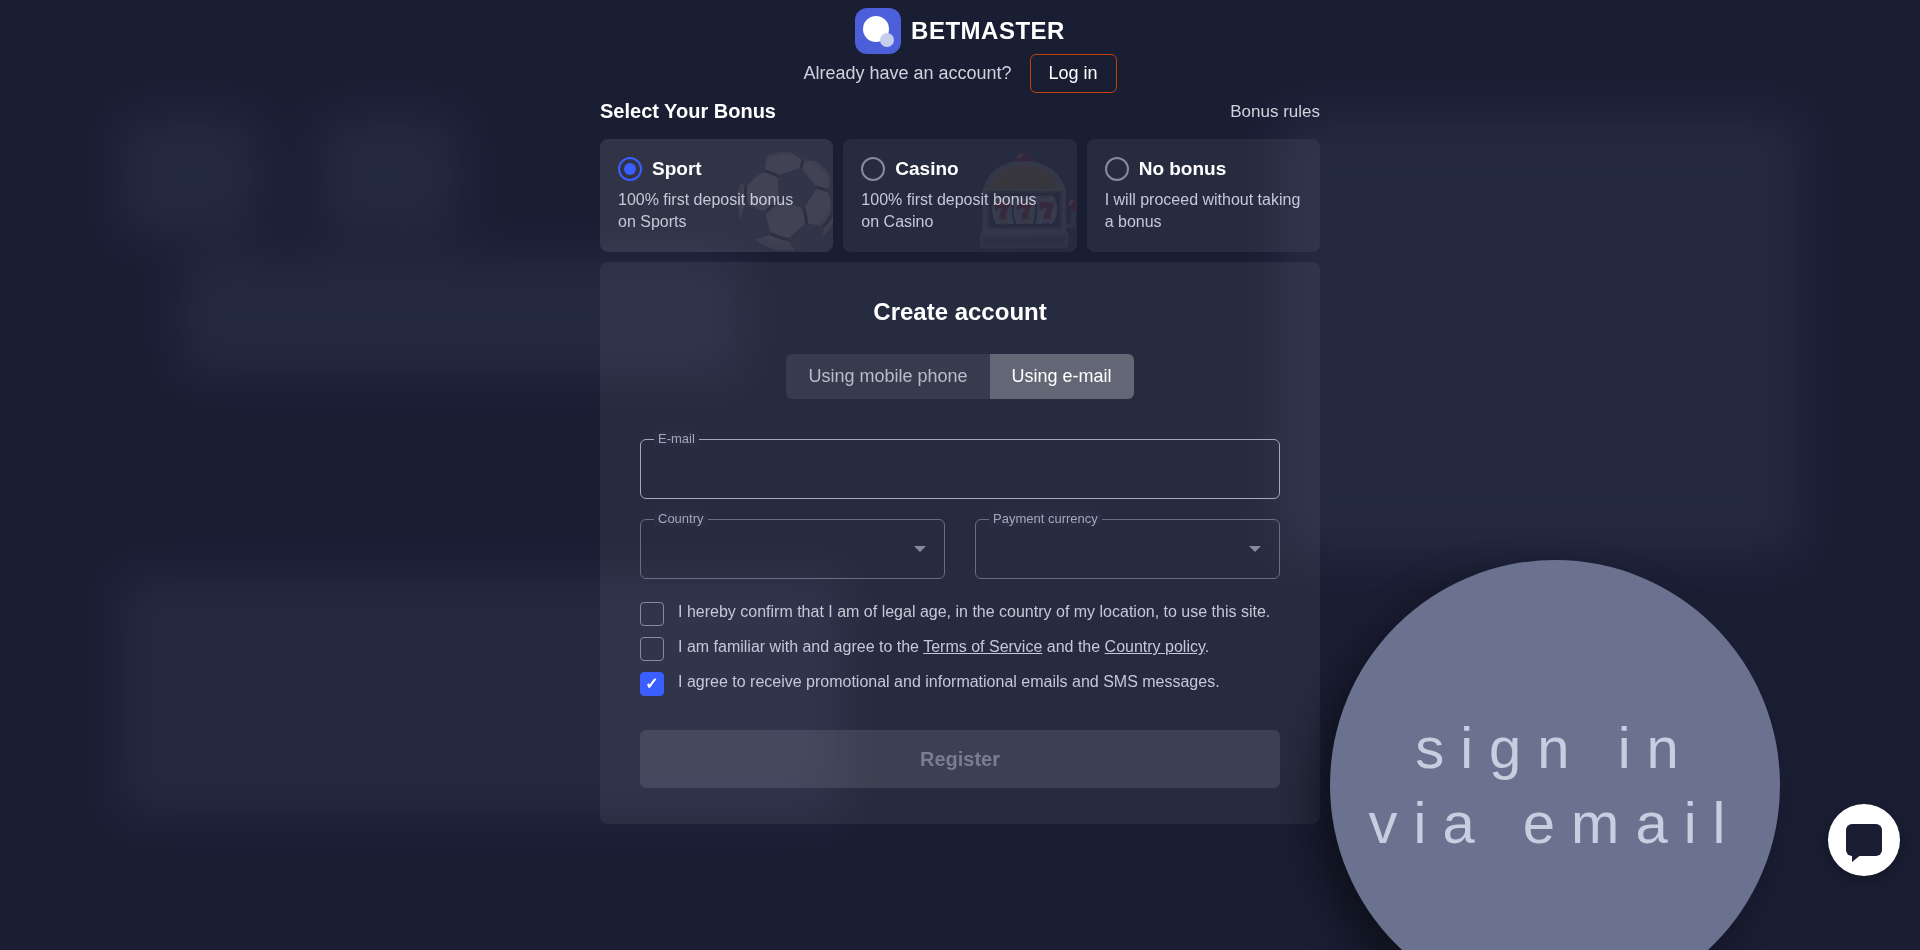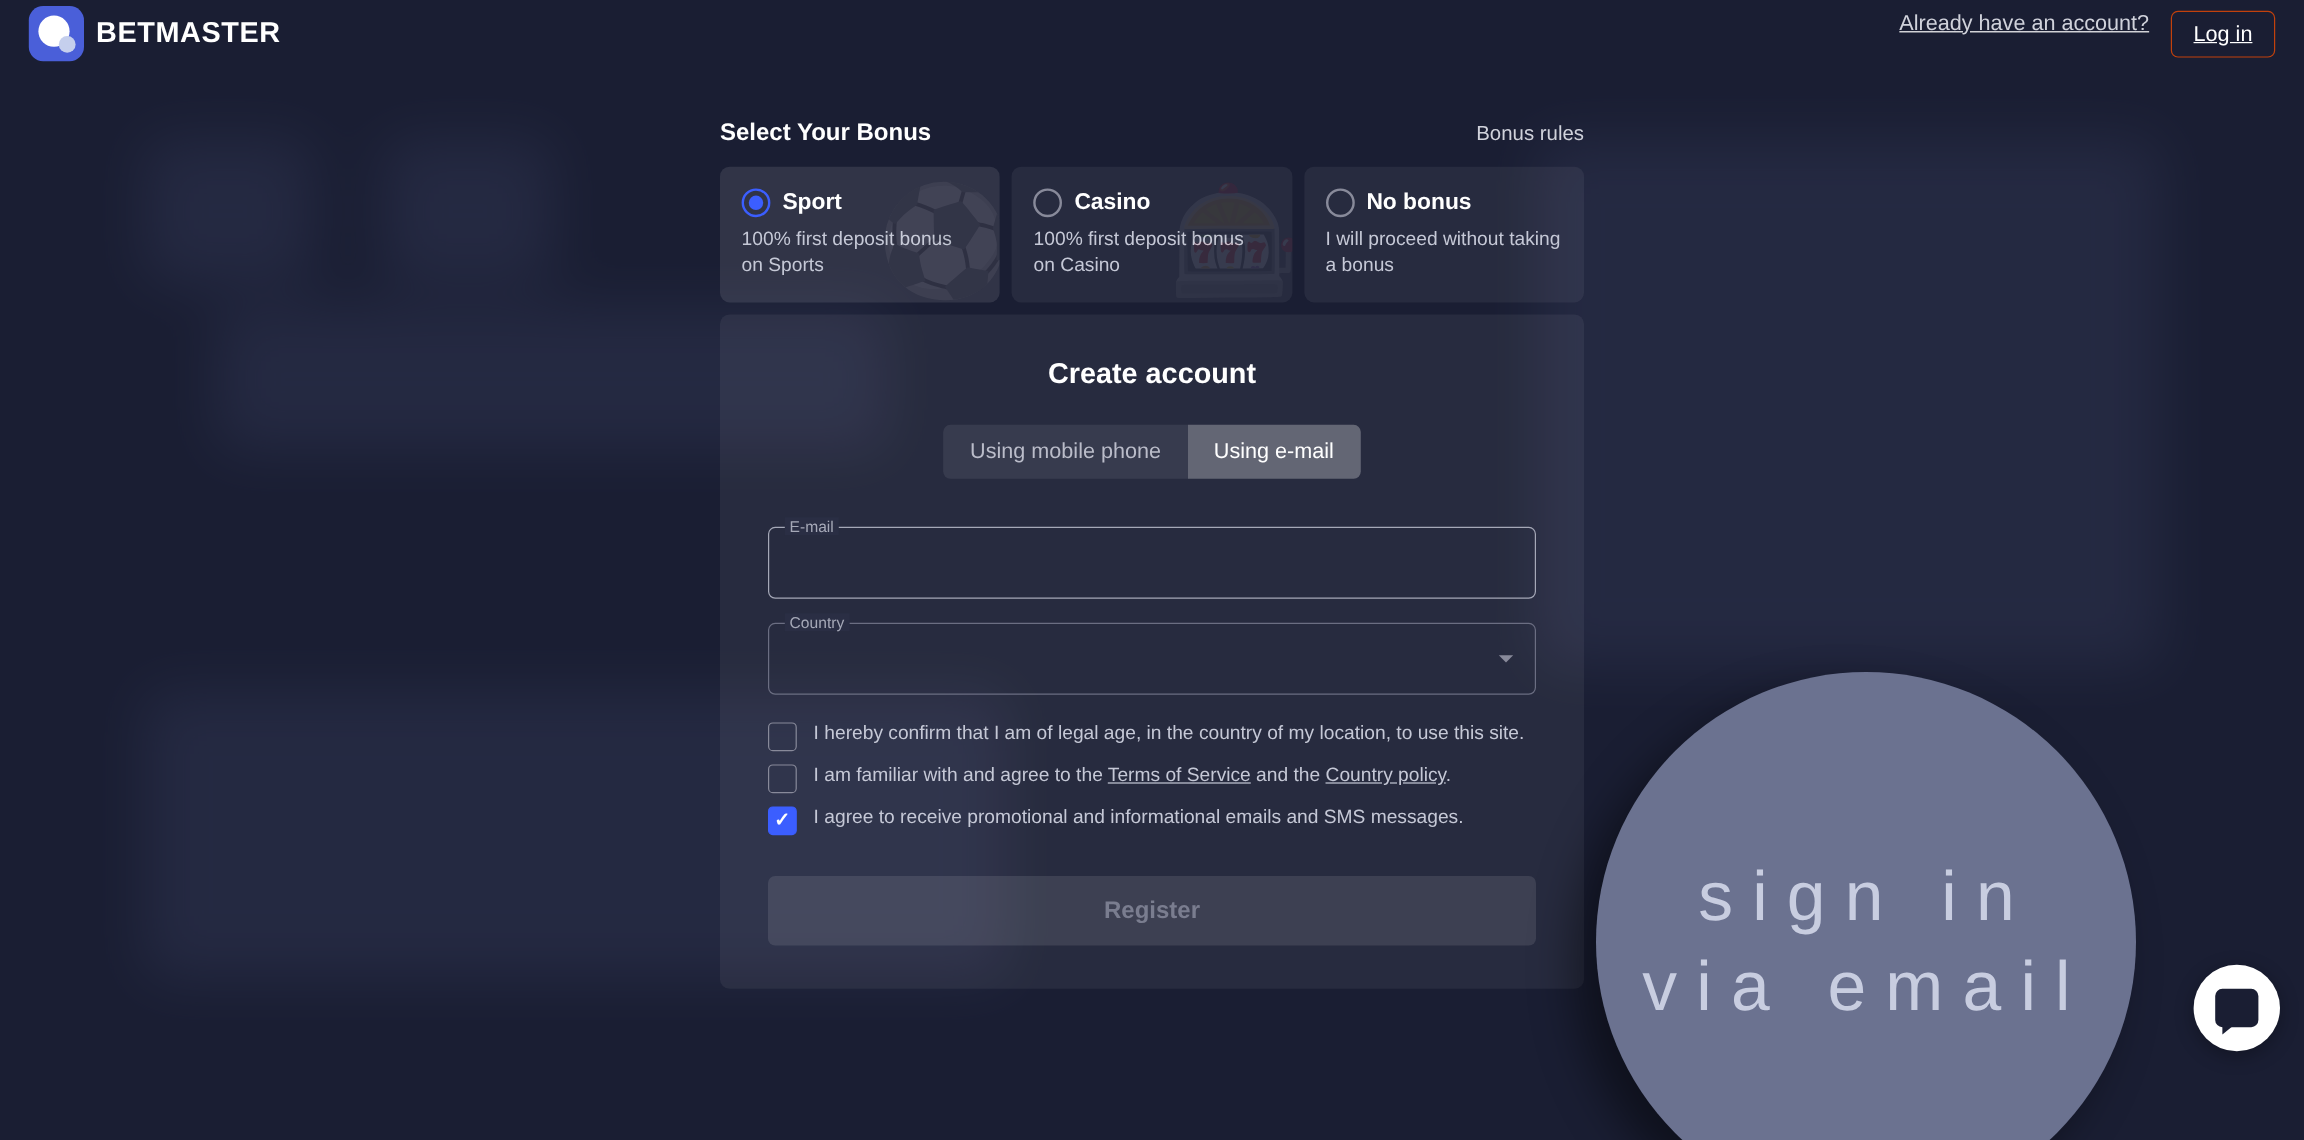"BETMASTER" .header { flex-direction: none -> column }
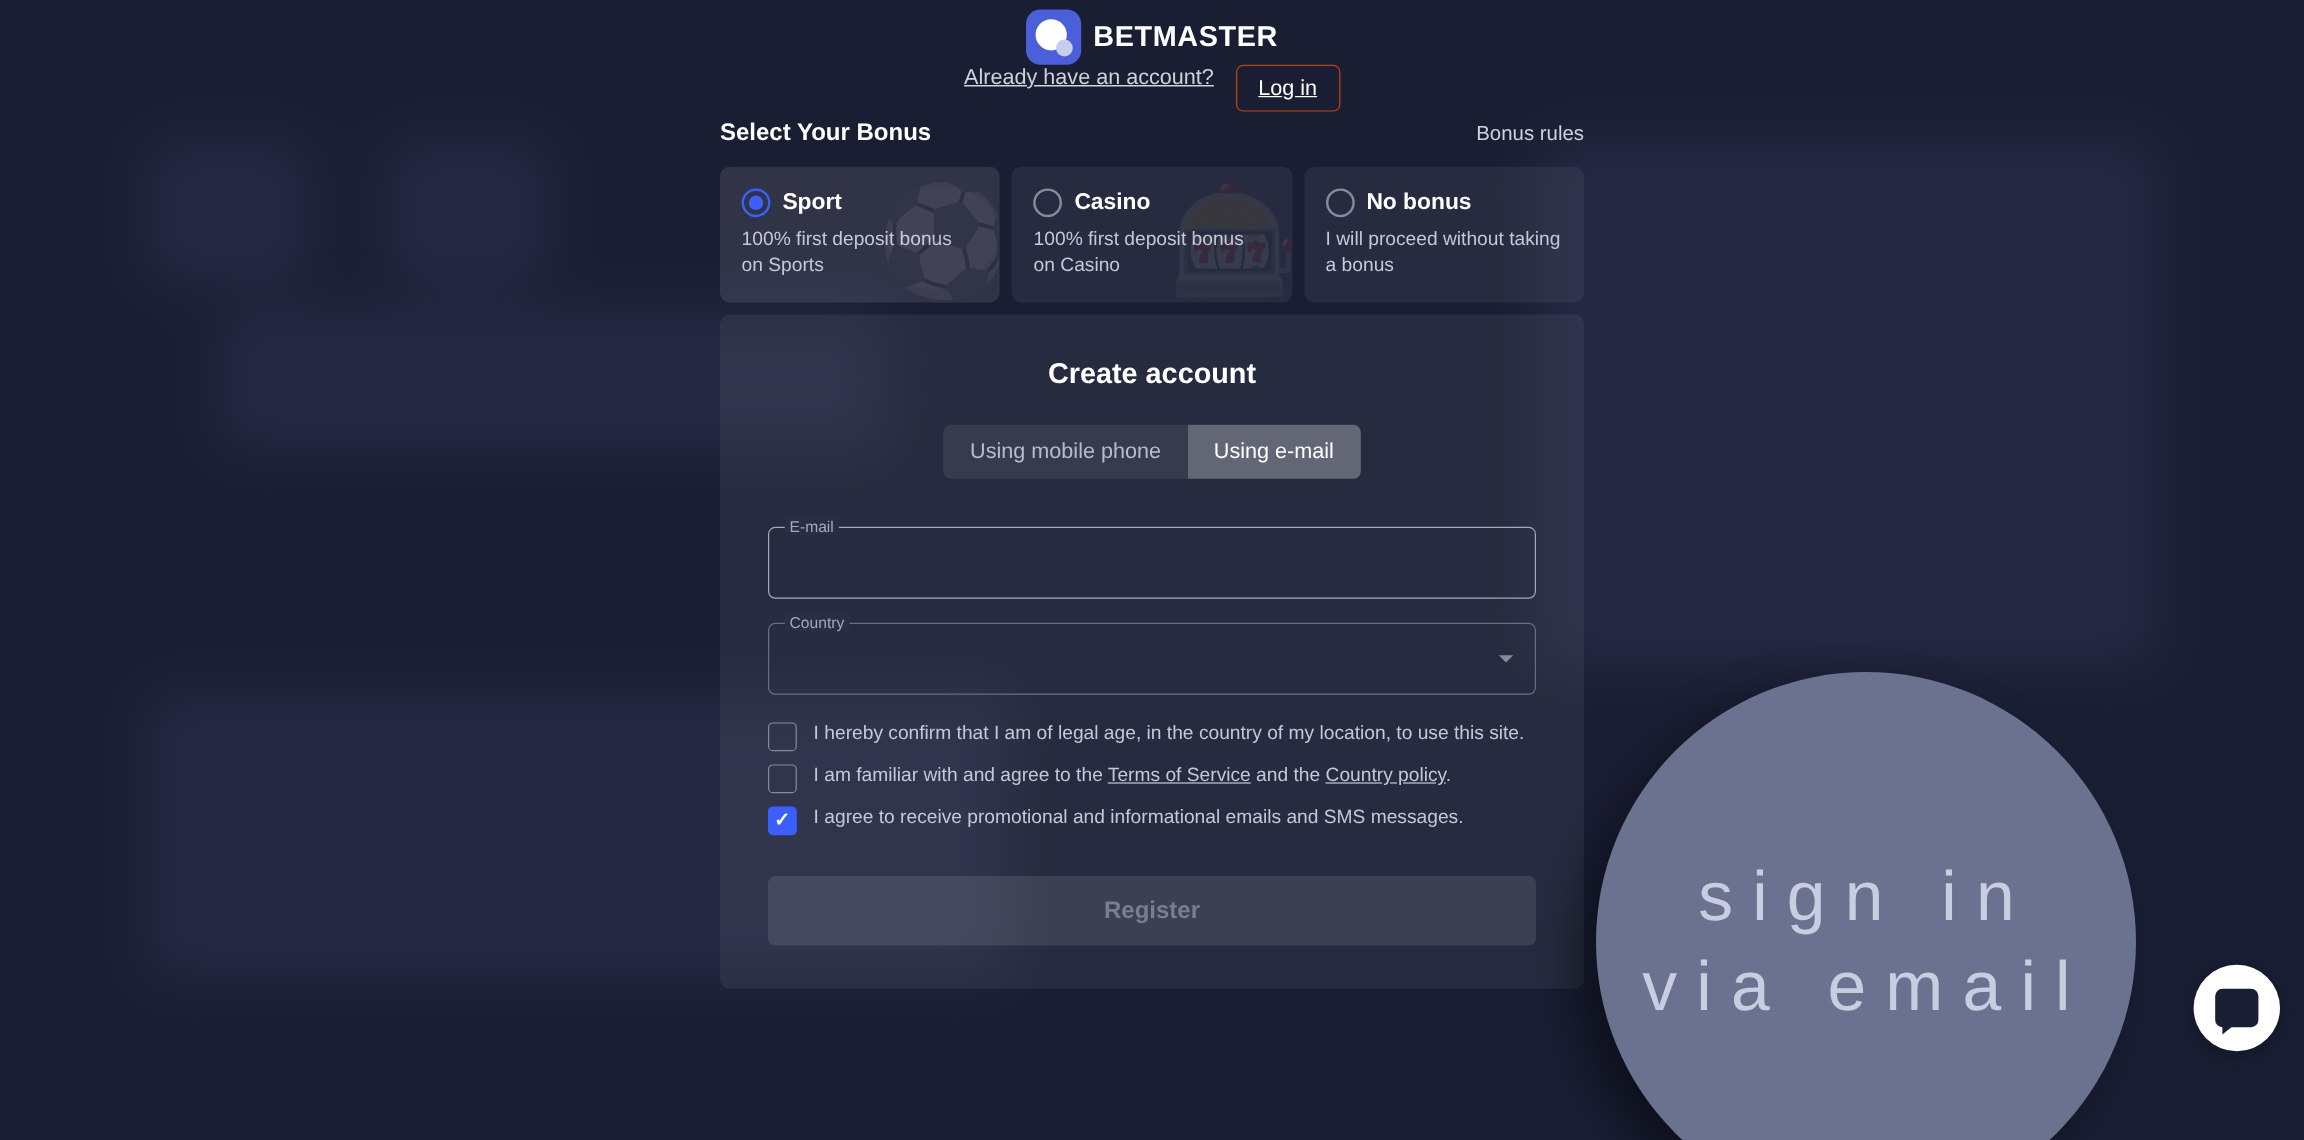"Already have an account?" .header-right { align-items: flex-start -> center; text-decoration: underline -> none }
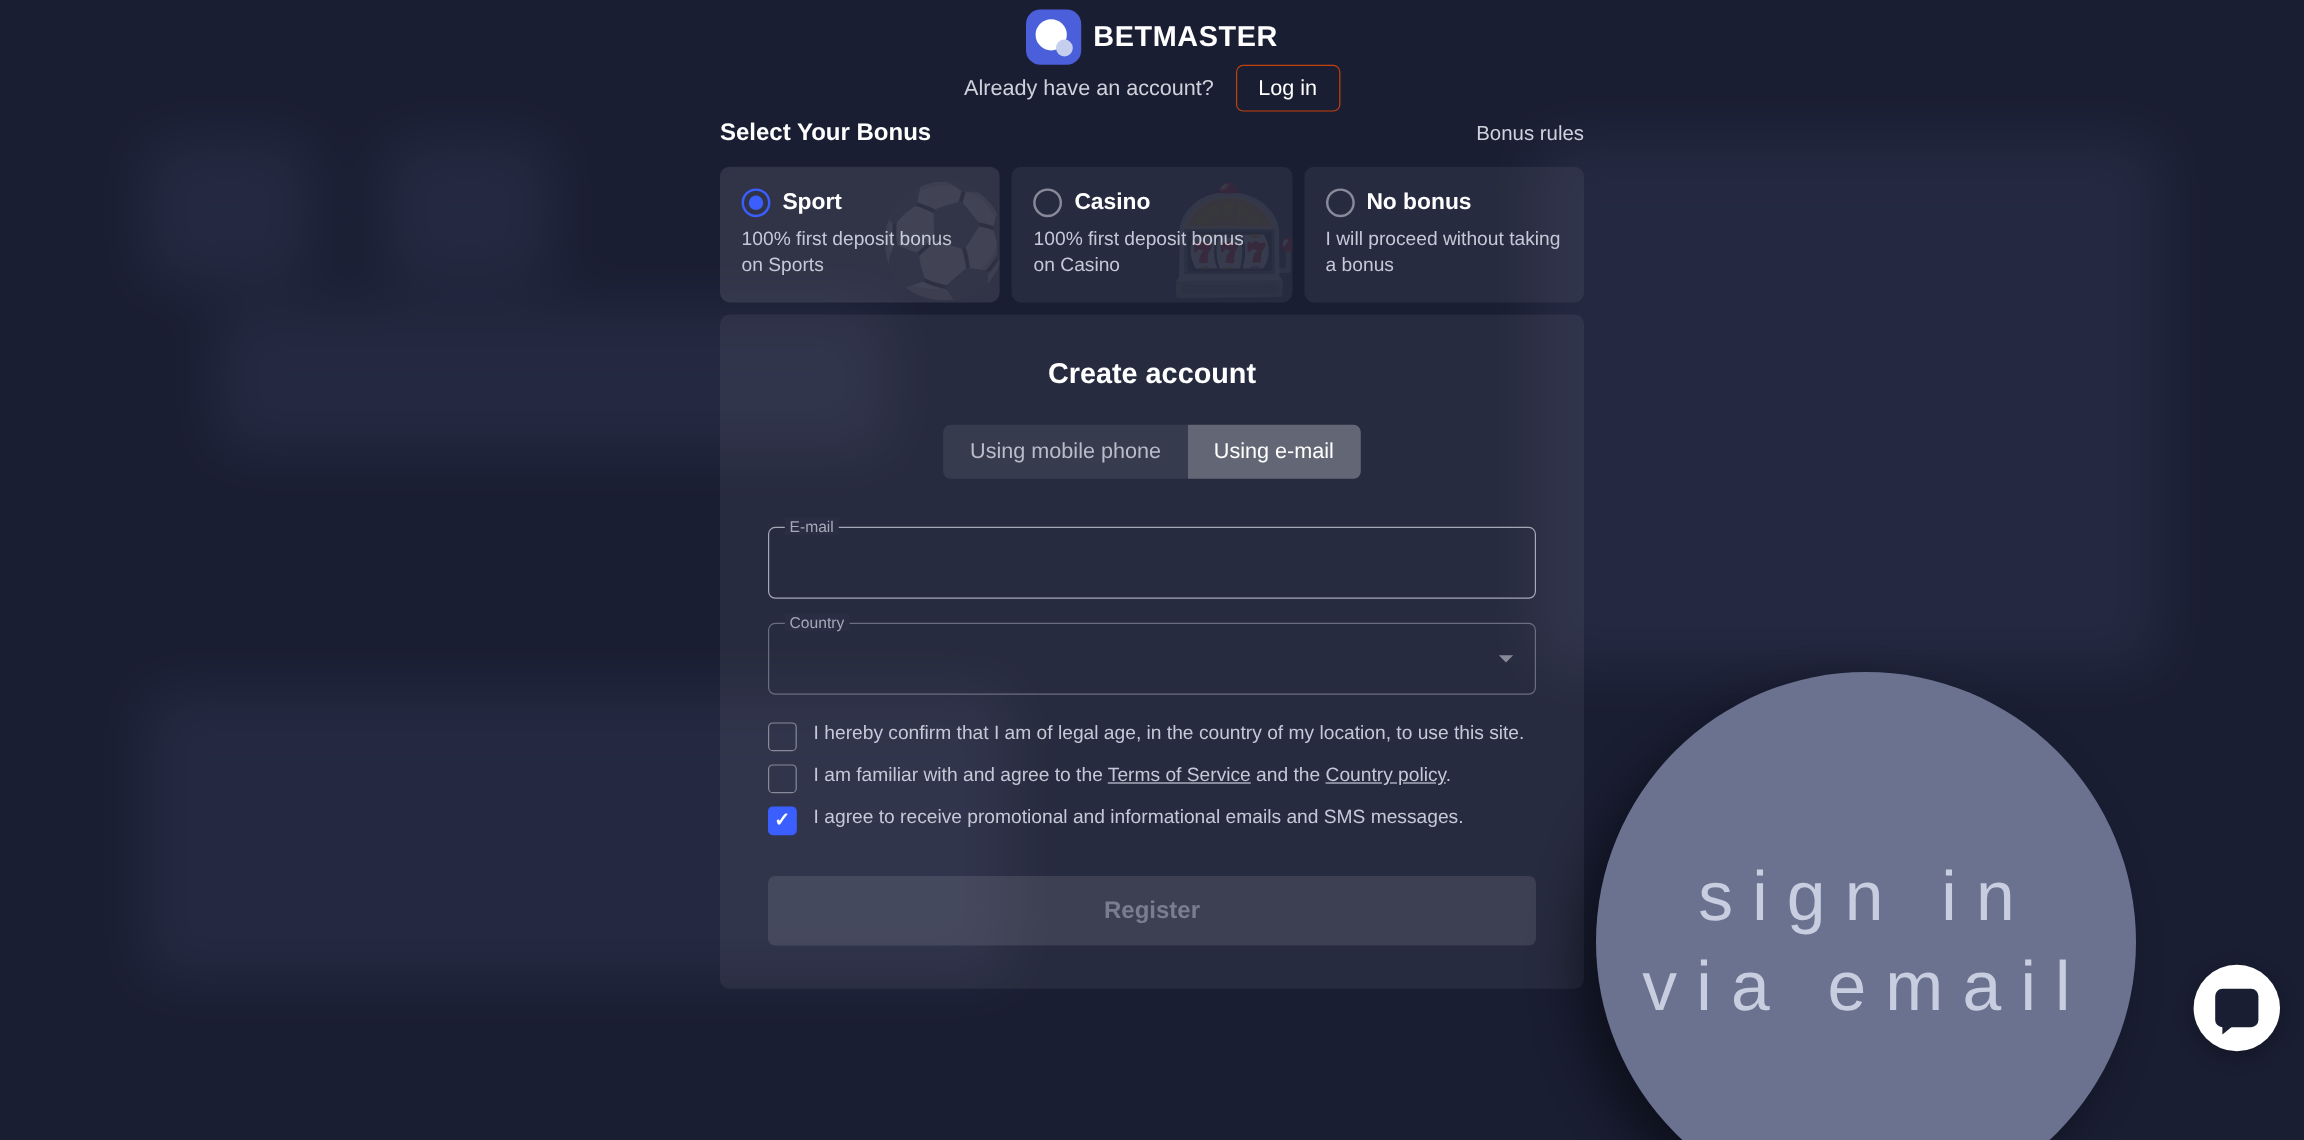"Payment currency" div.form-field { html: none -> <div> <span>Payment currency</span> <div> <div></div> </div> </div> }
